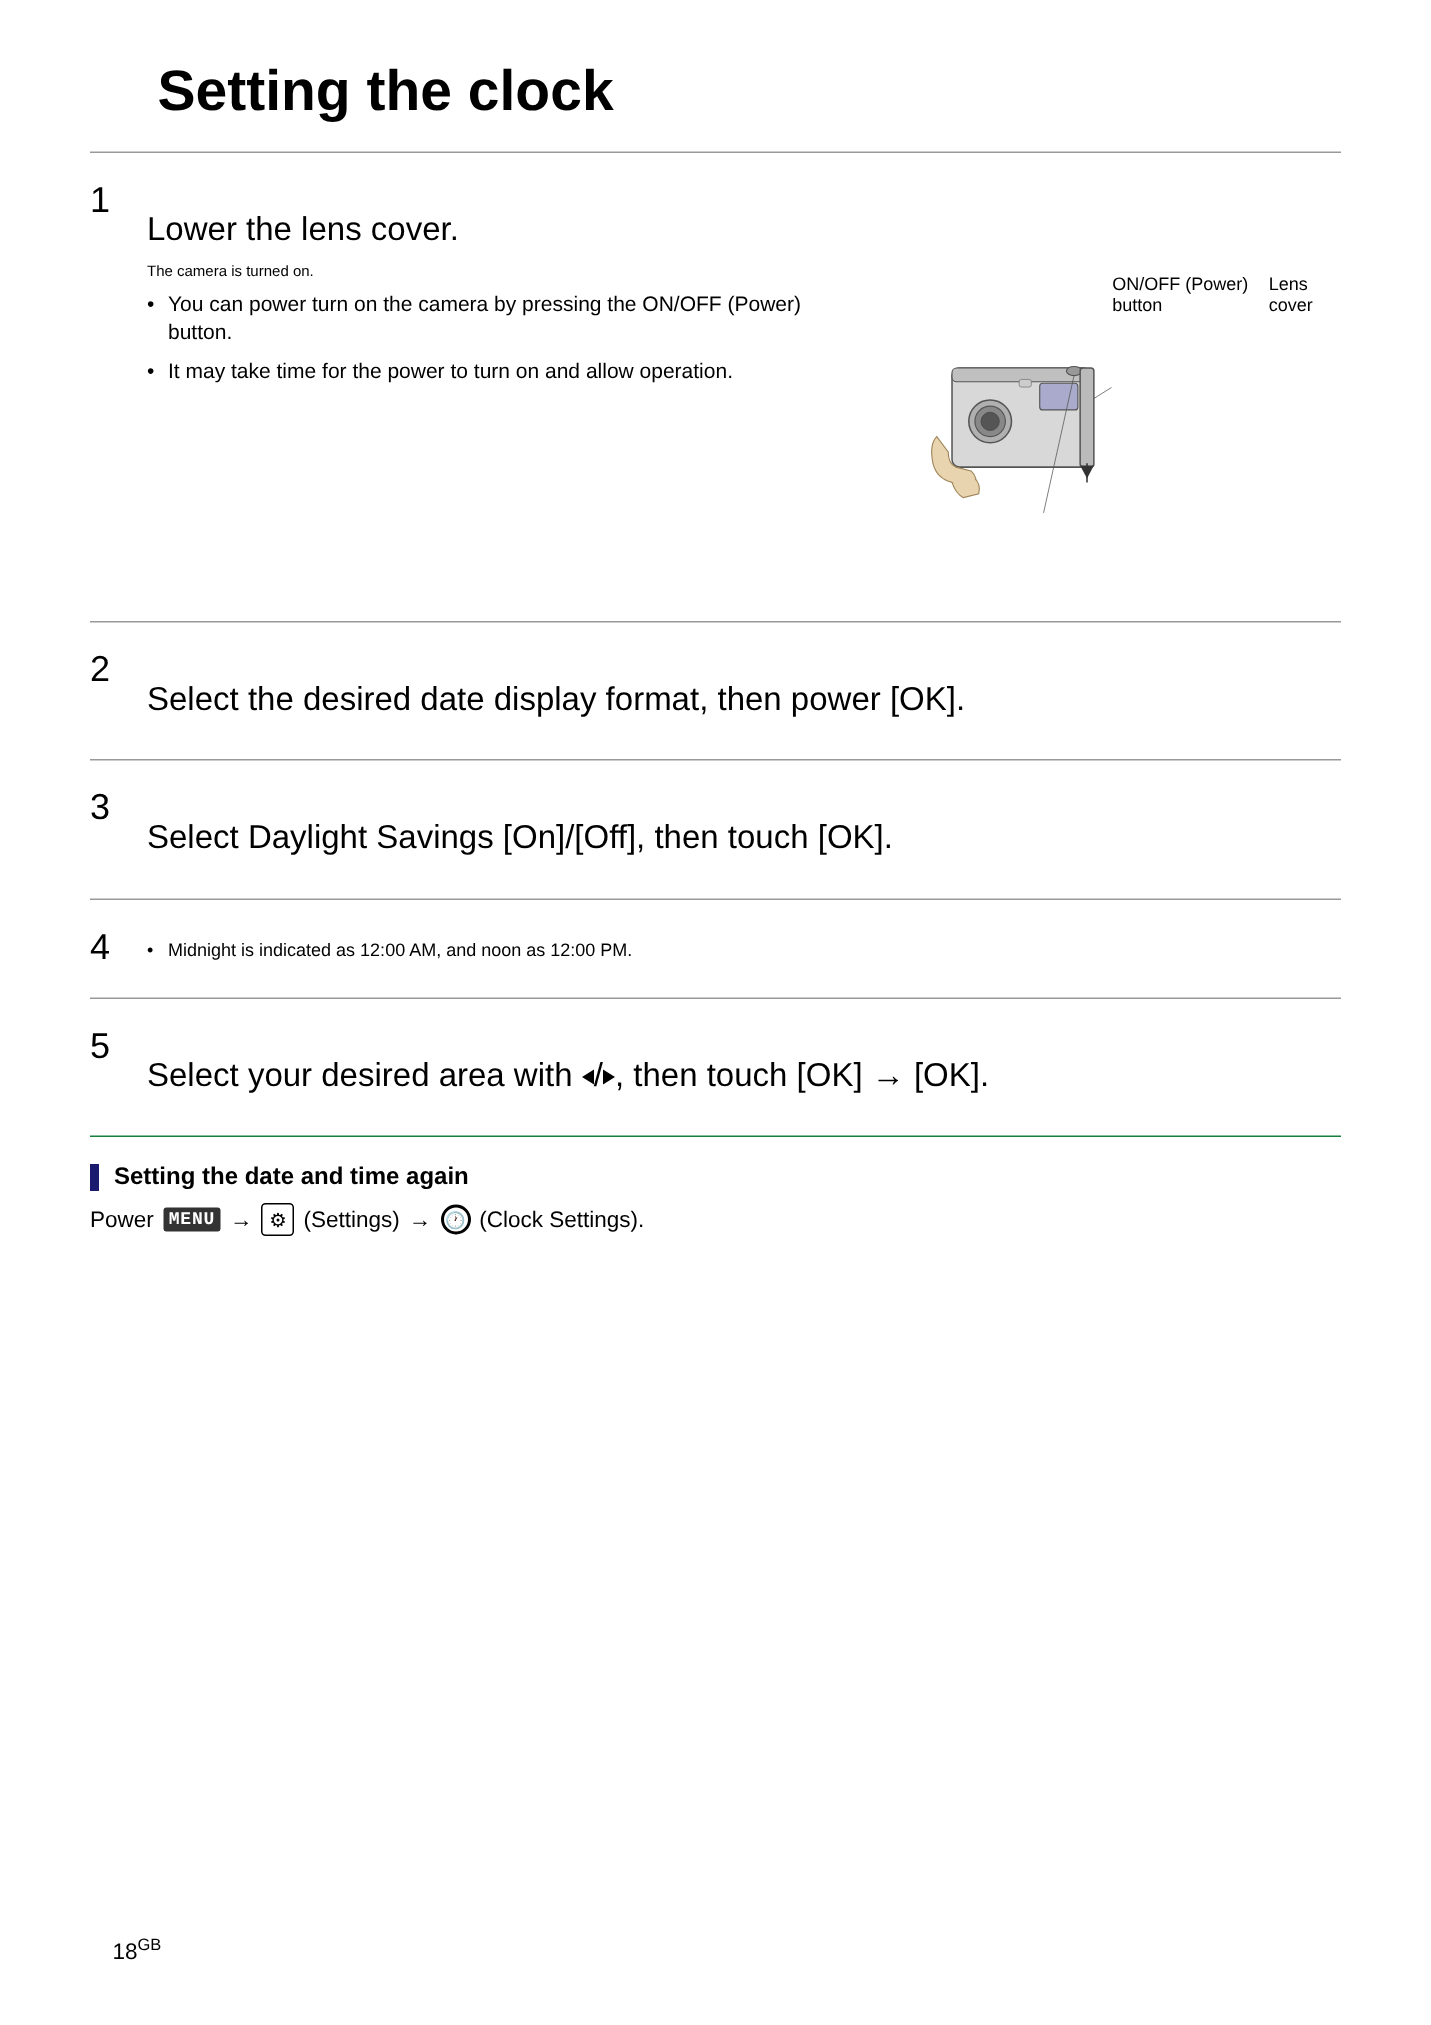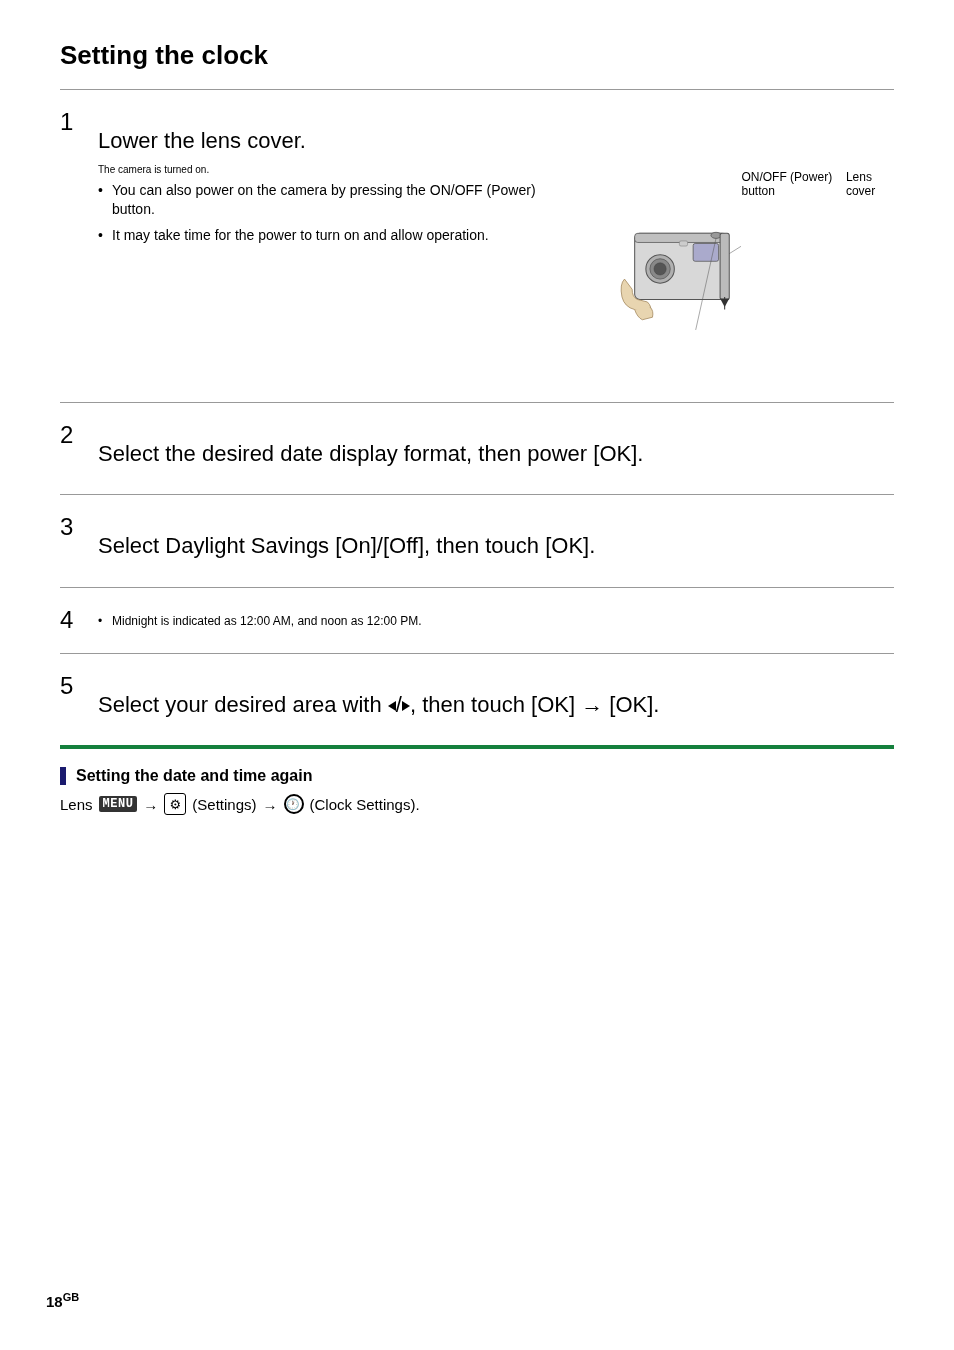"Setting the clock" .page-title { font-size: 26px -> 38px; margin-left: none -> 45px }
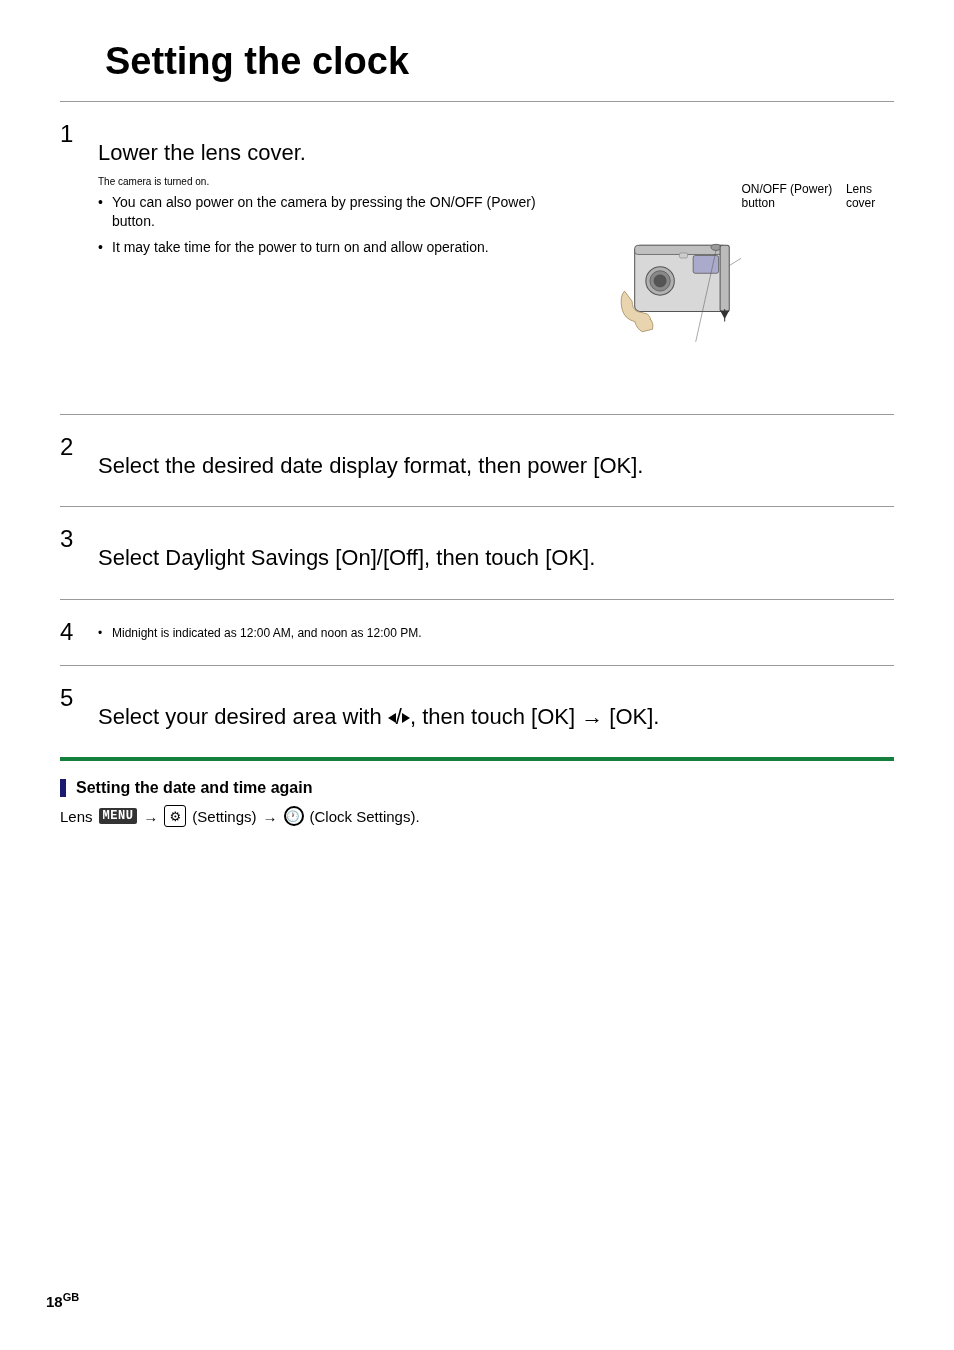"You can also power on" li { text: also power -> power turn }
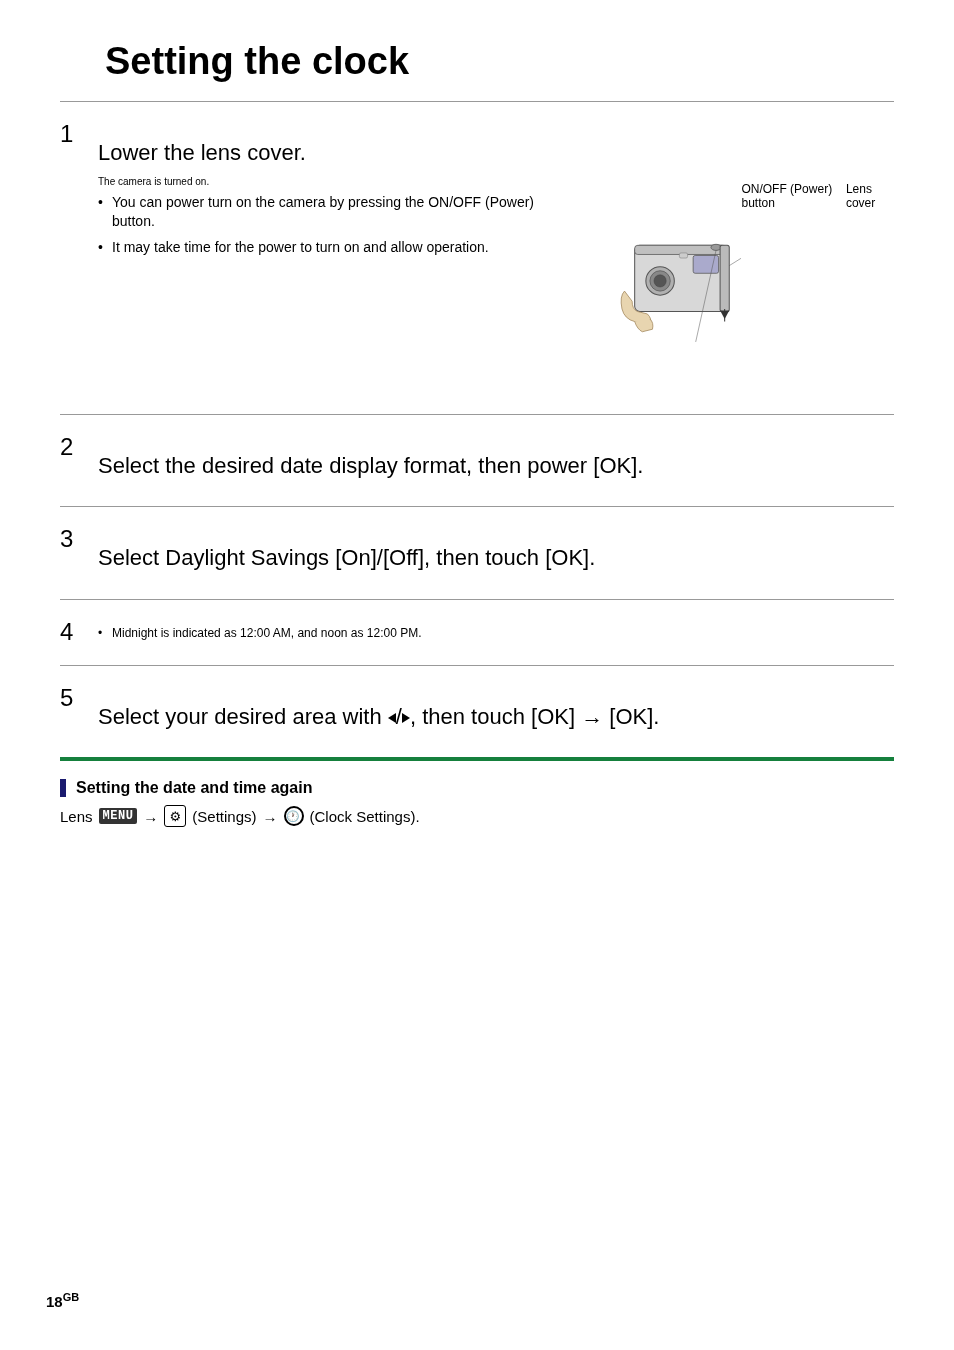"Setting the date and time" .section-note { border-top: 4px solid #15803d -> 1px solid #15803d }
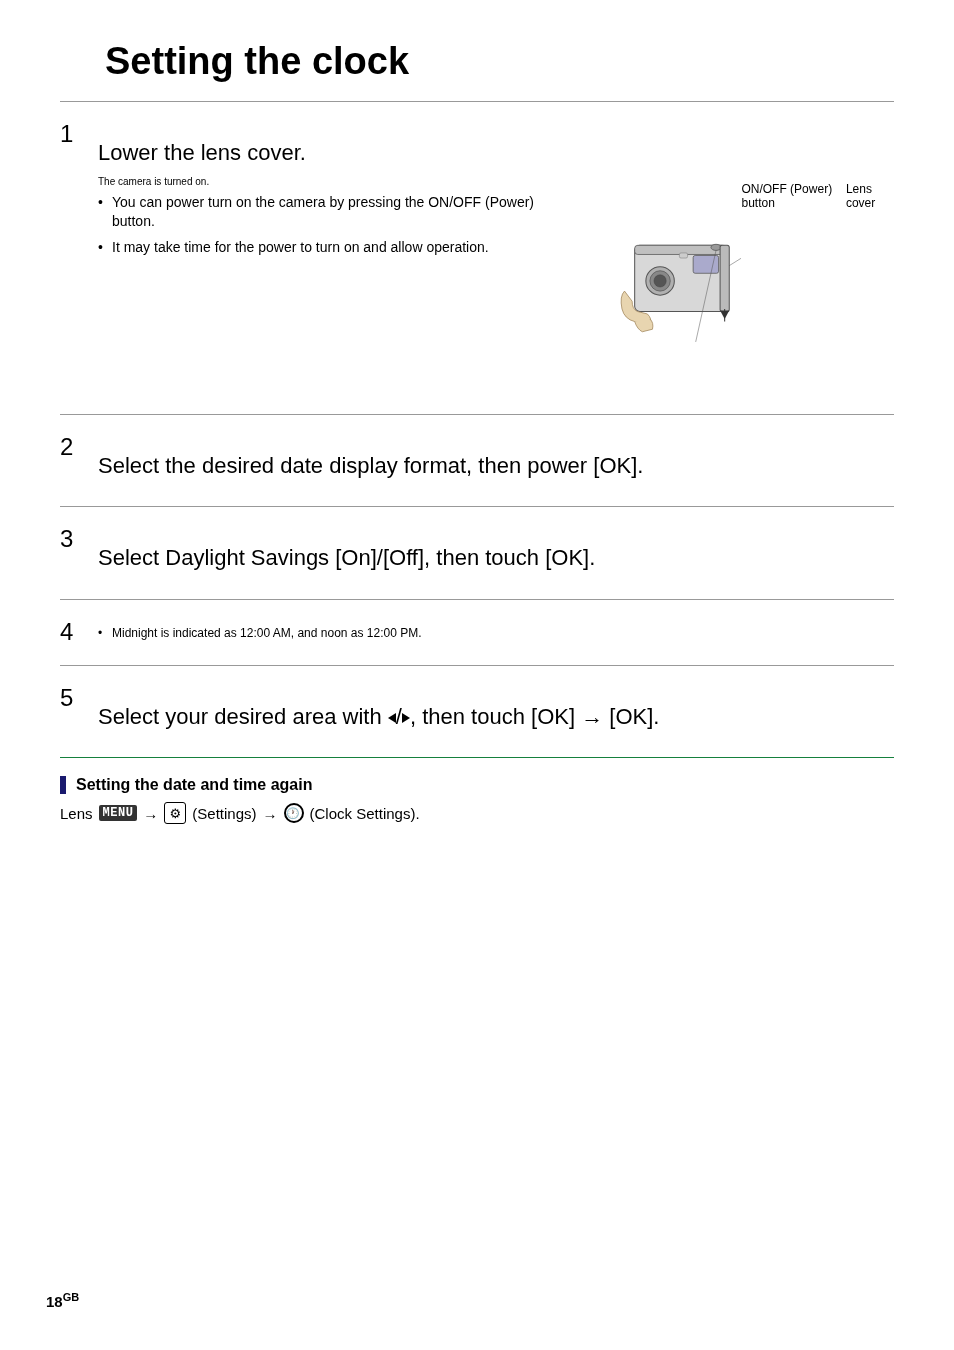"Lens" span { text: Lens -> Power }
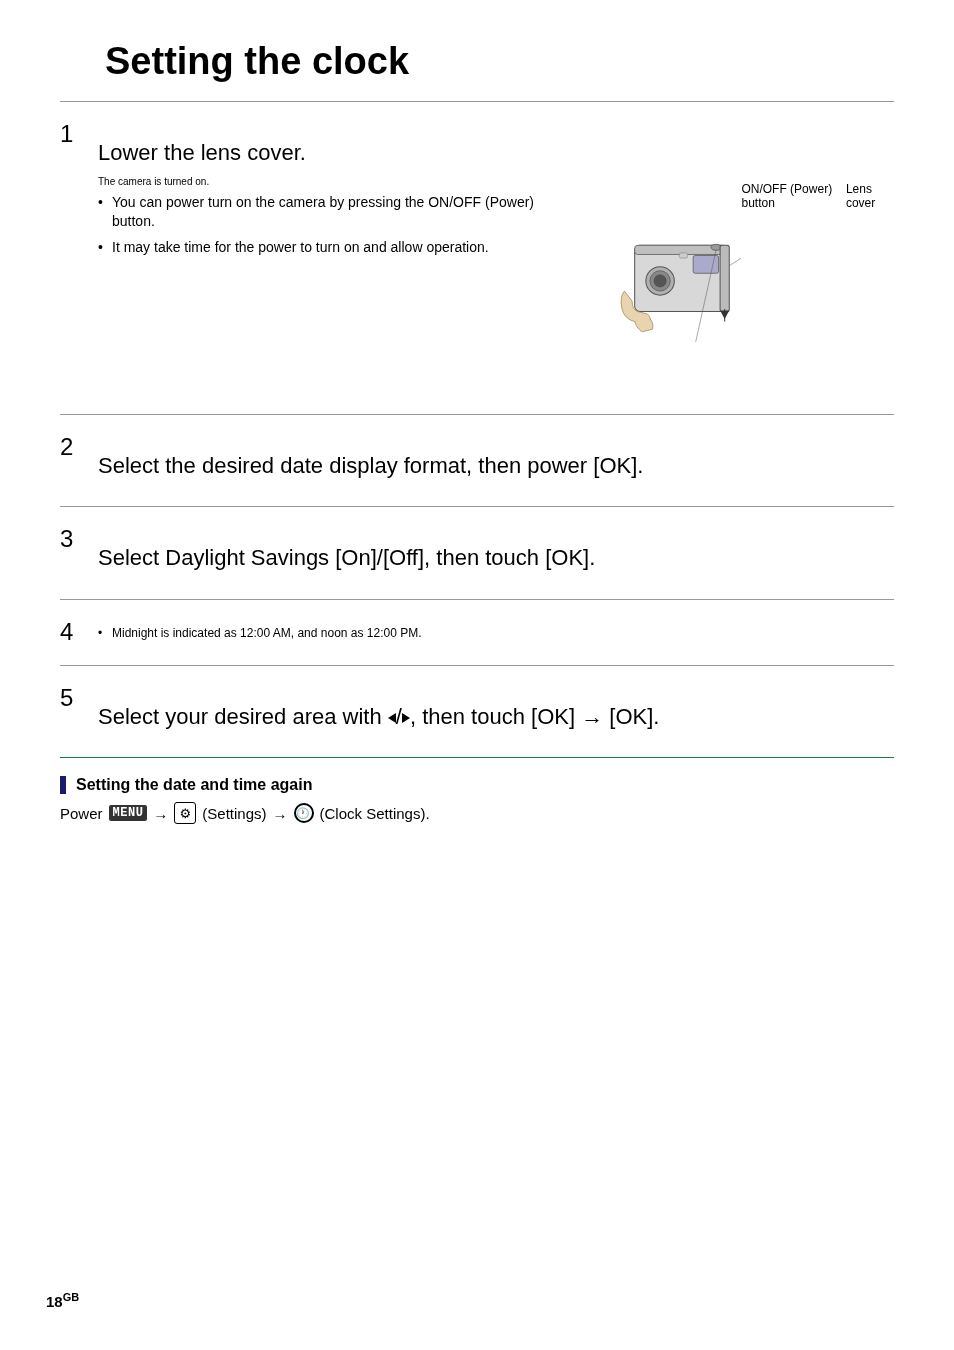"18GB" .page-number { font-weight: bold -> normal; left: 46px -> 75px }
